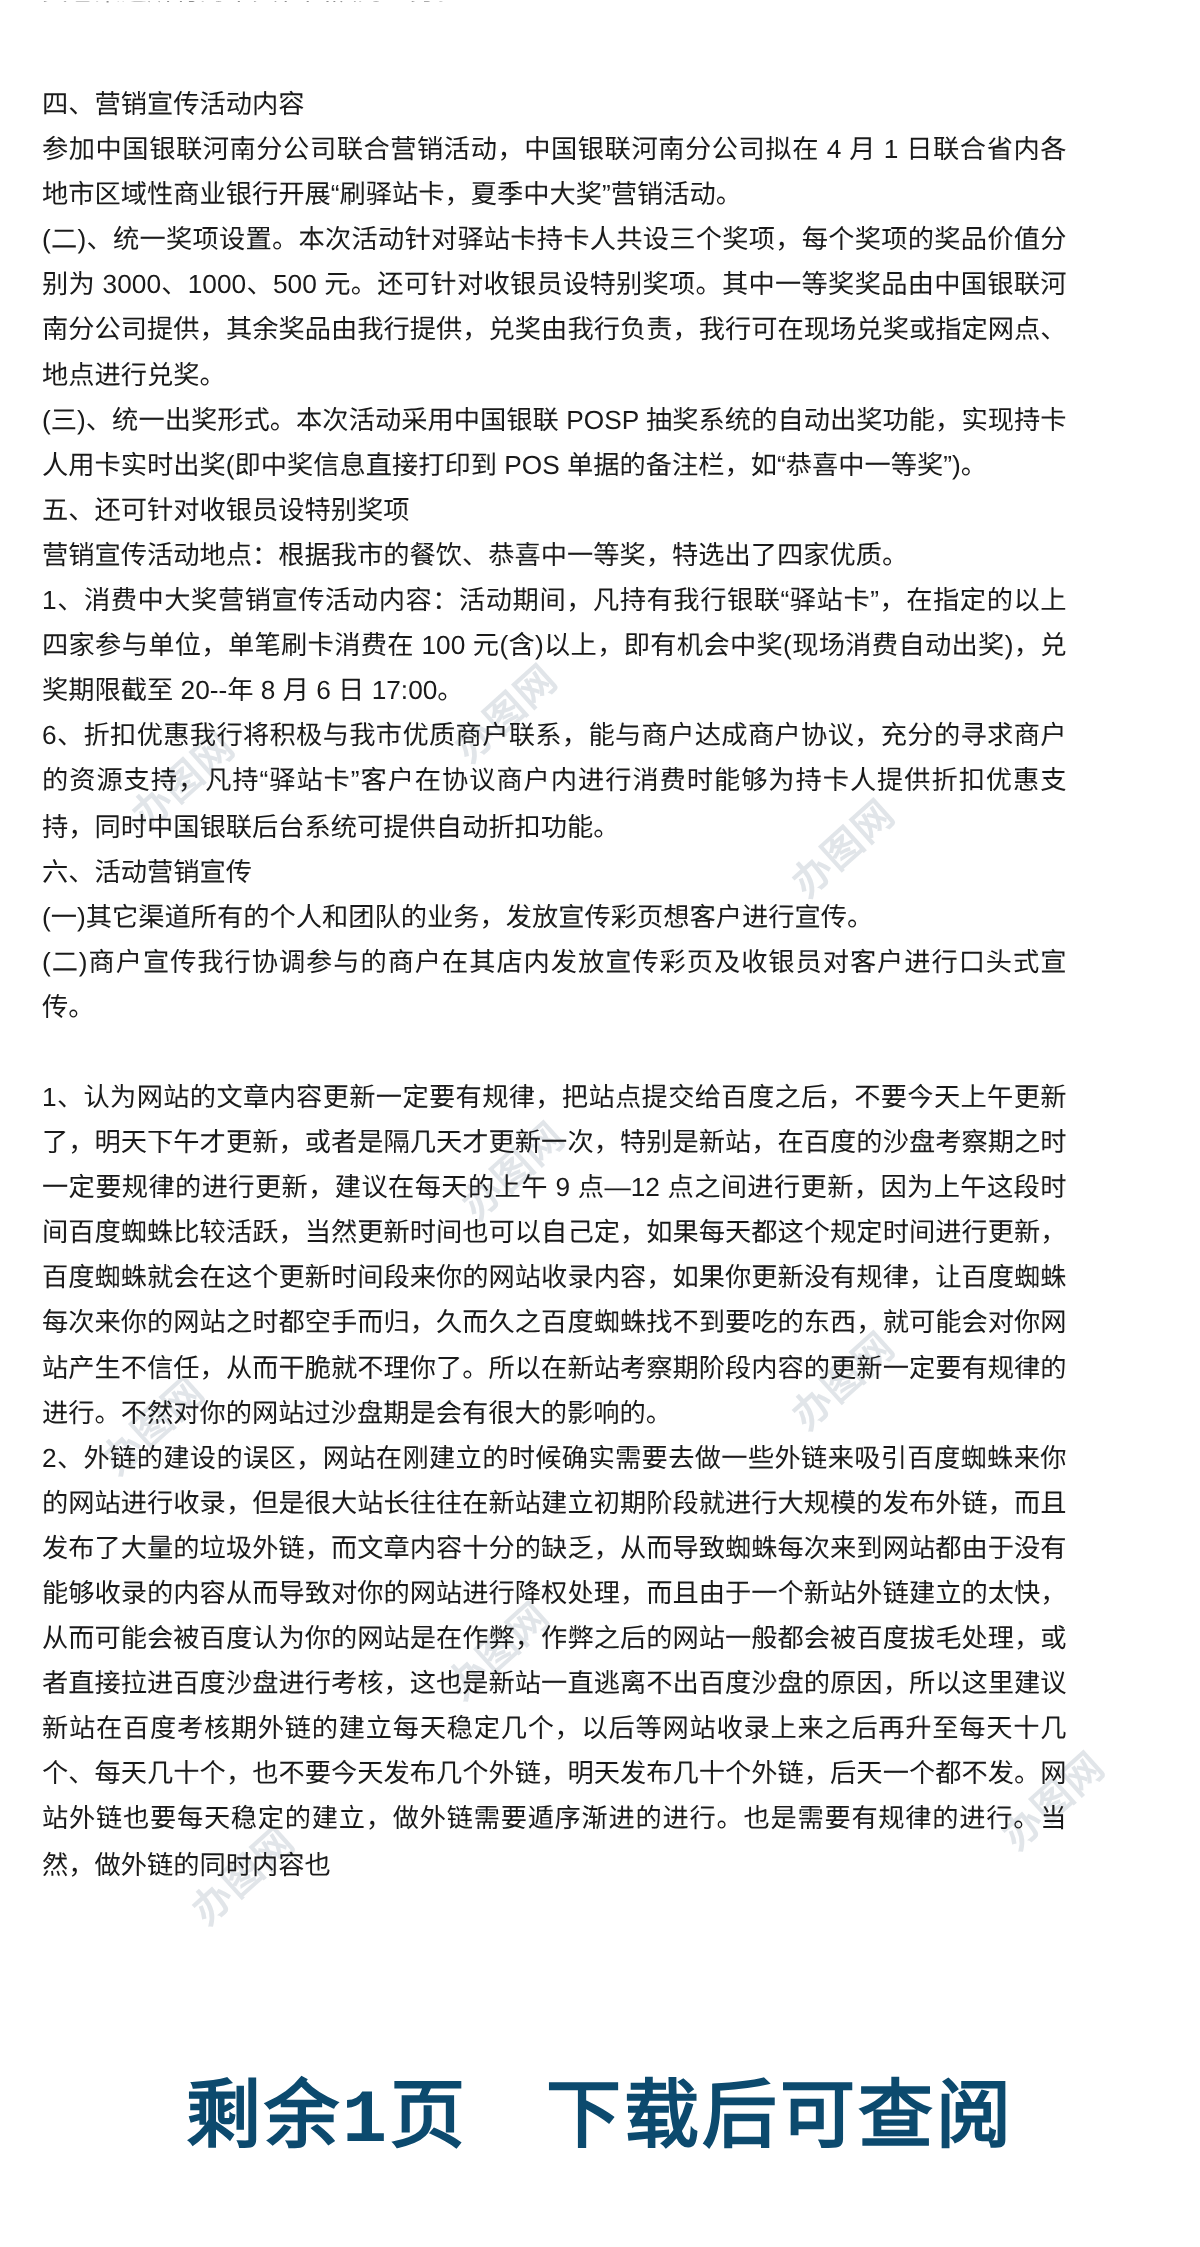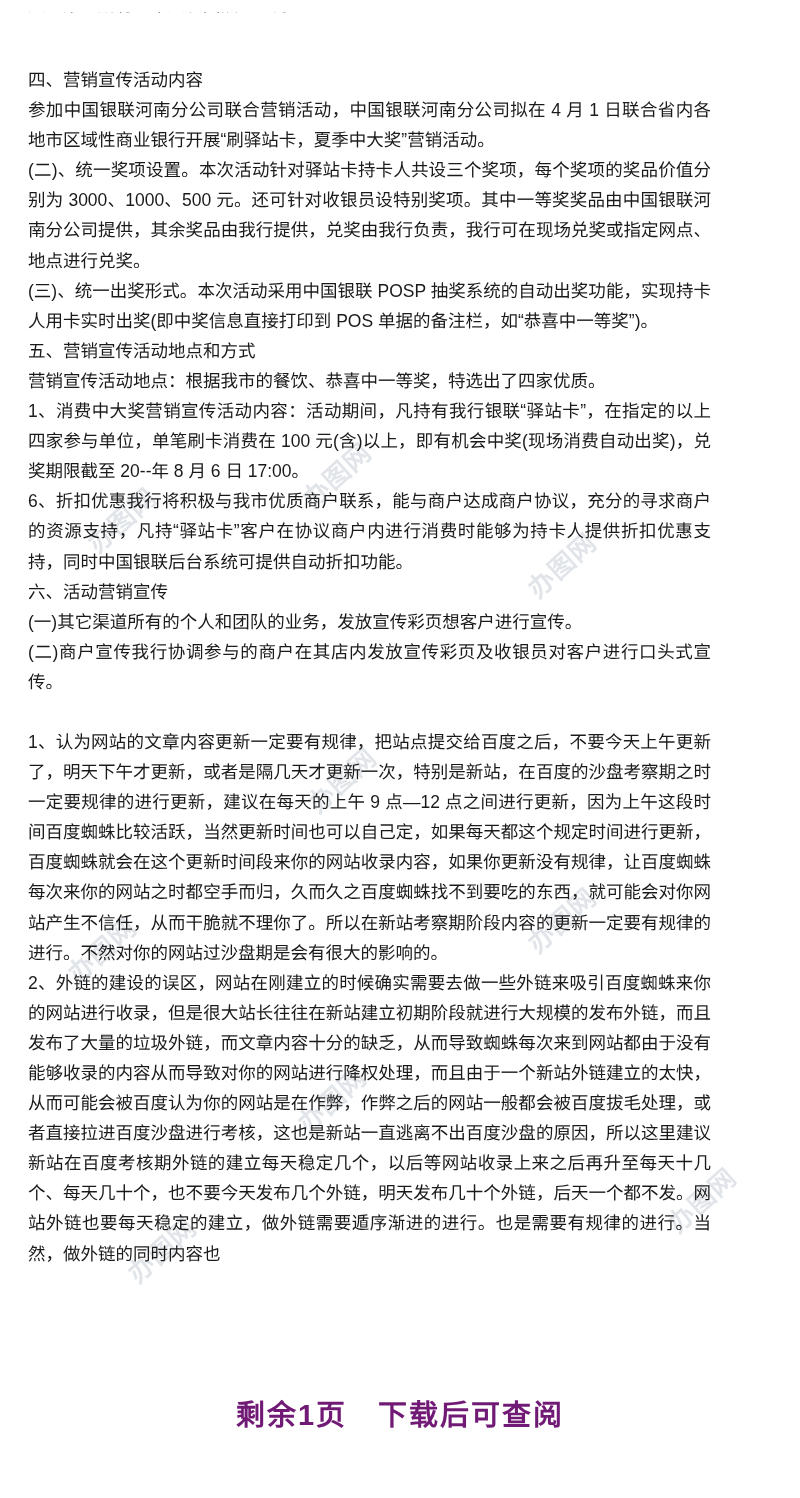"四、营销宣传活动内容" .page { padding: 12px 28px -> 1px 28px }
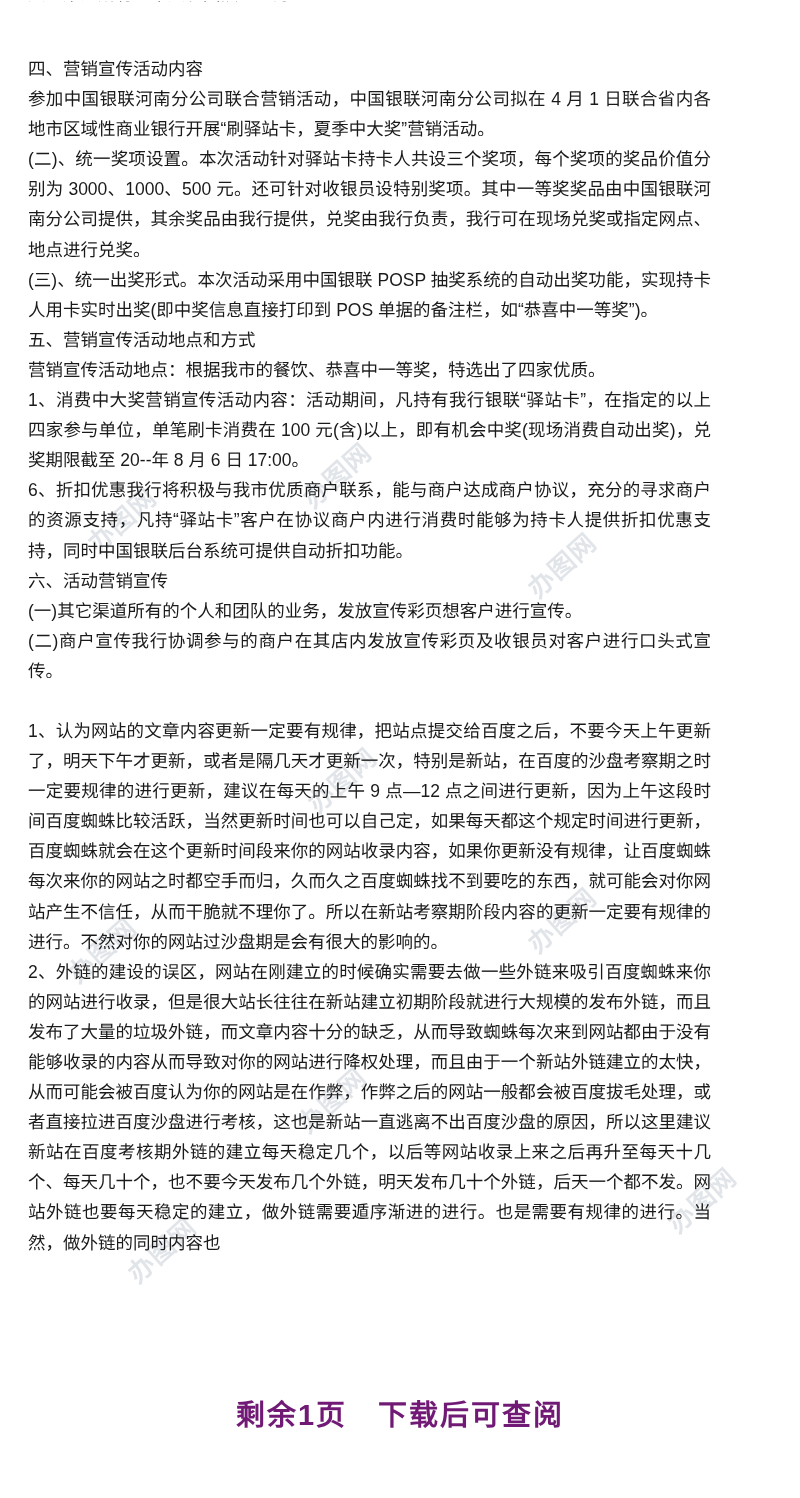"五、营销宣传活动地点和方式" h2.section-heading { text: 营销宣传活动地点和方式 -> 还可针对收银员设特别奖项 }
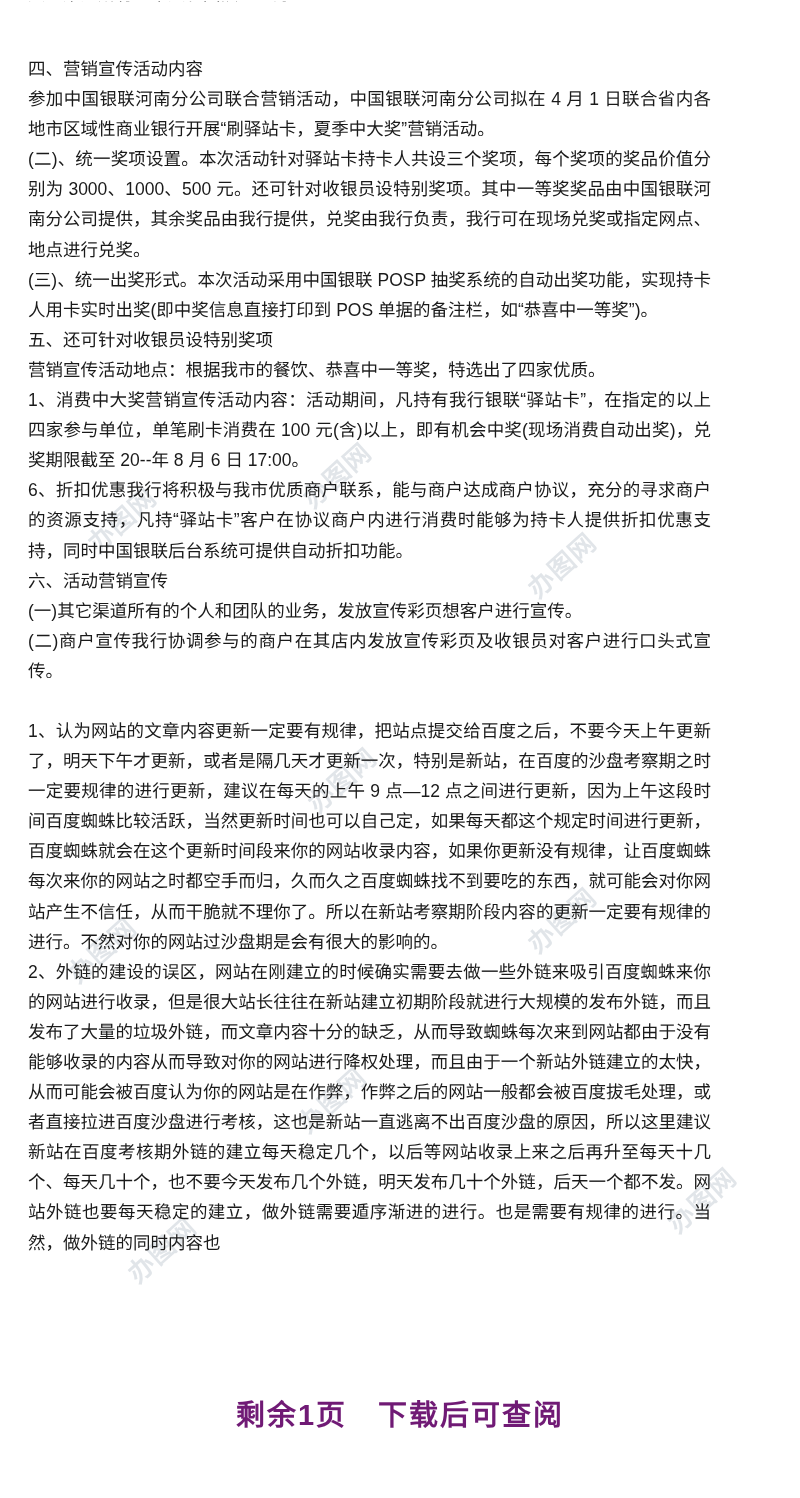"剩余1页 下载后可查阅" .footer-text { color: #701a75 -> #0c4a6e; font-family: Liberation Sans, sans-serif -> Liberation Mono, monospace; font-size: 29px -> 50px }
